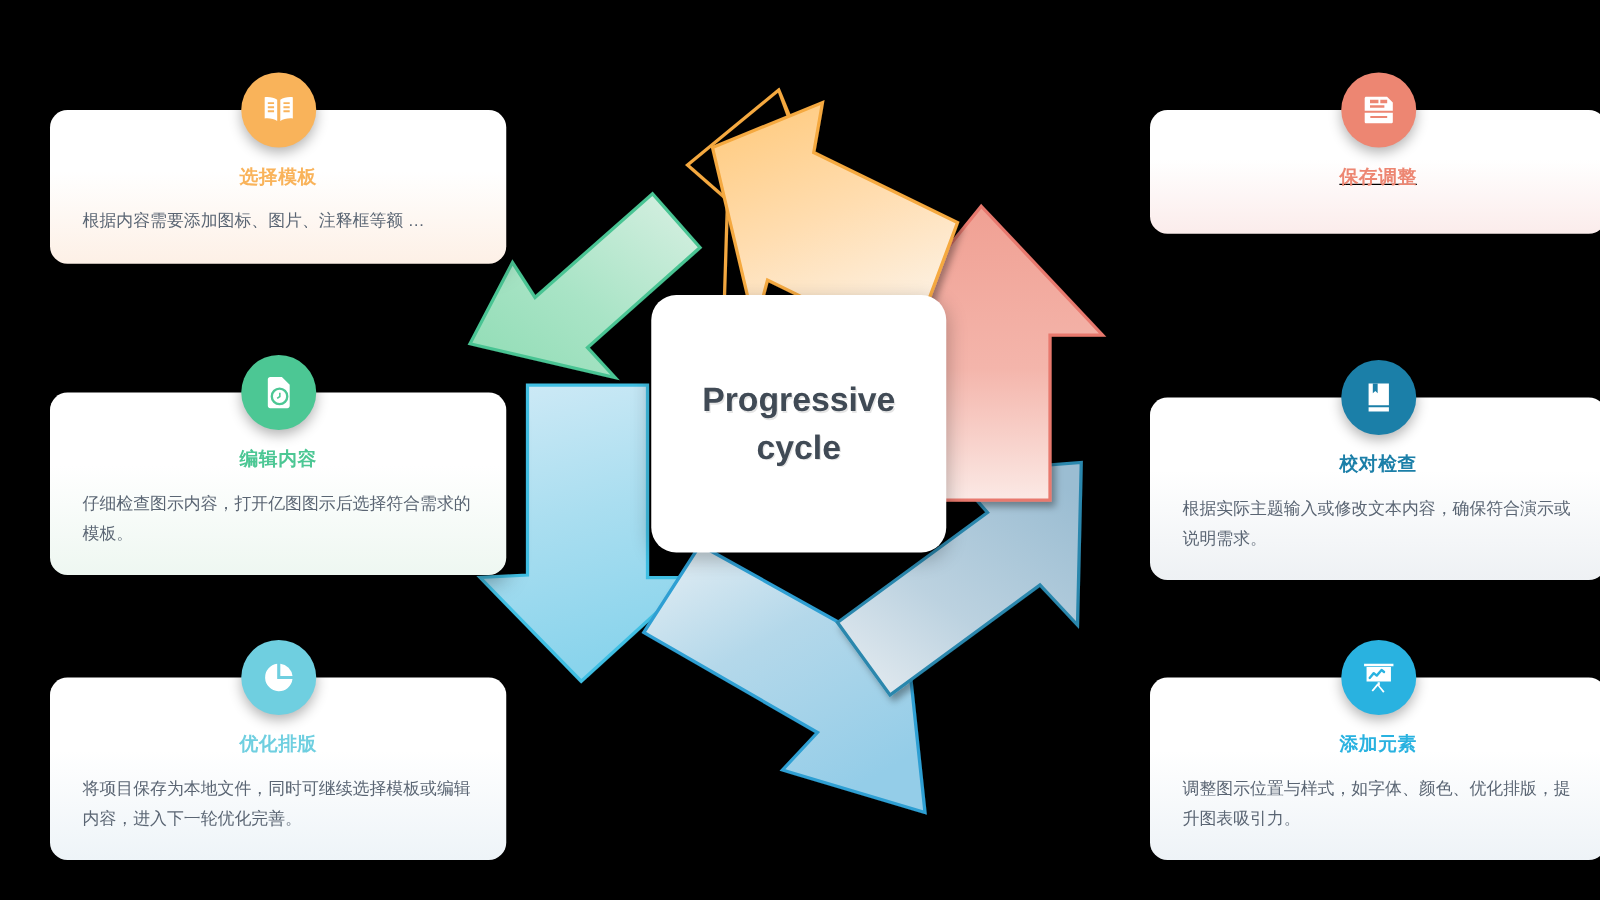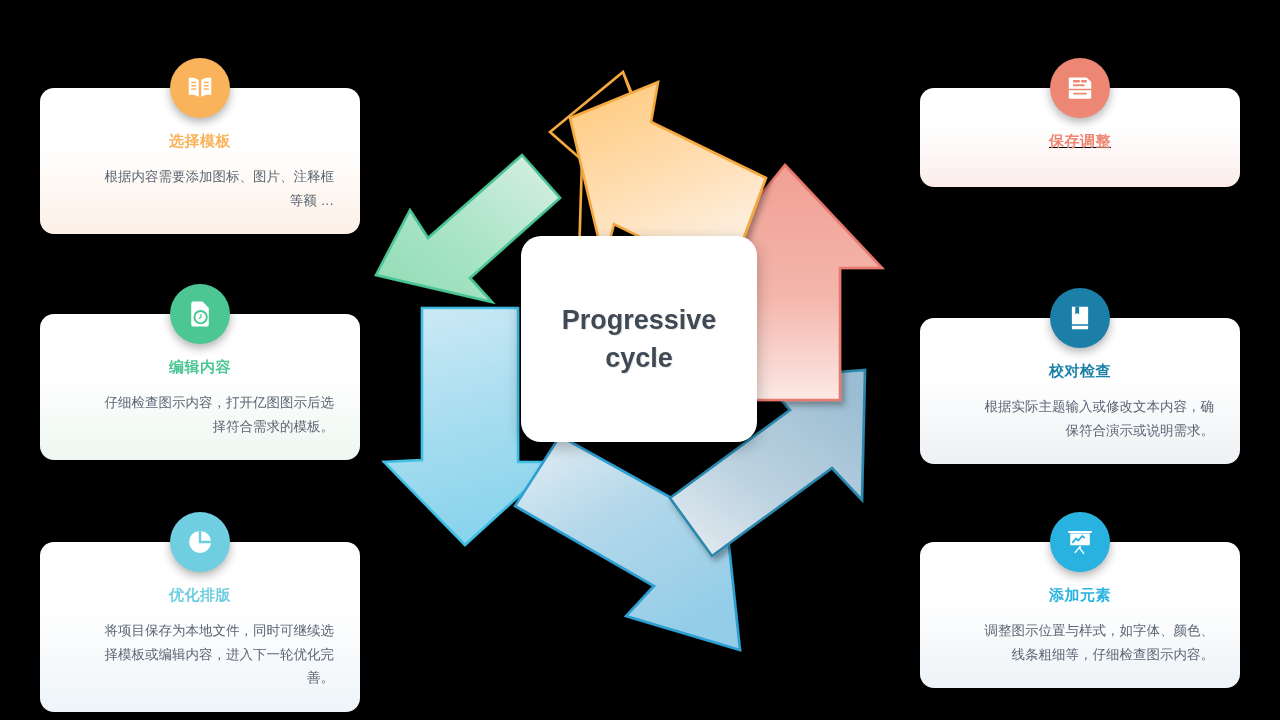"选择模板" .card { width: 320px -> 365px }
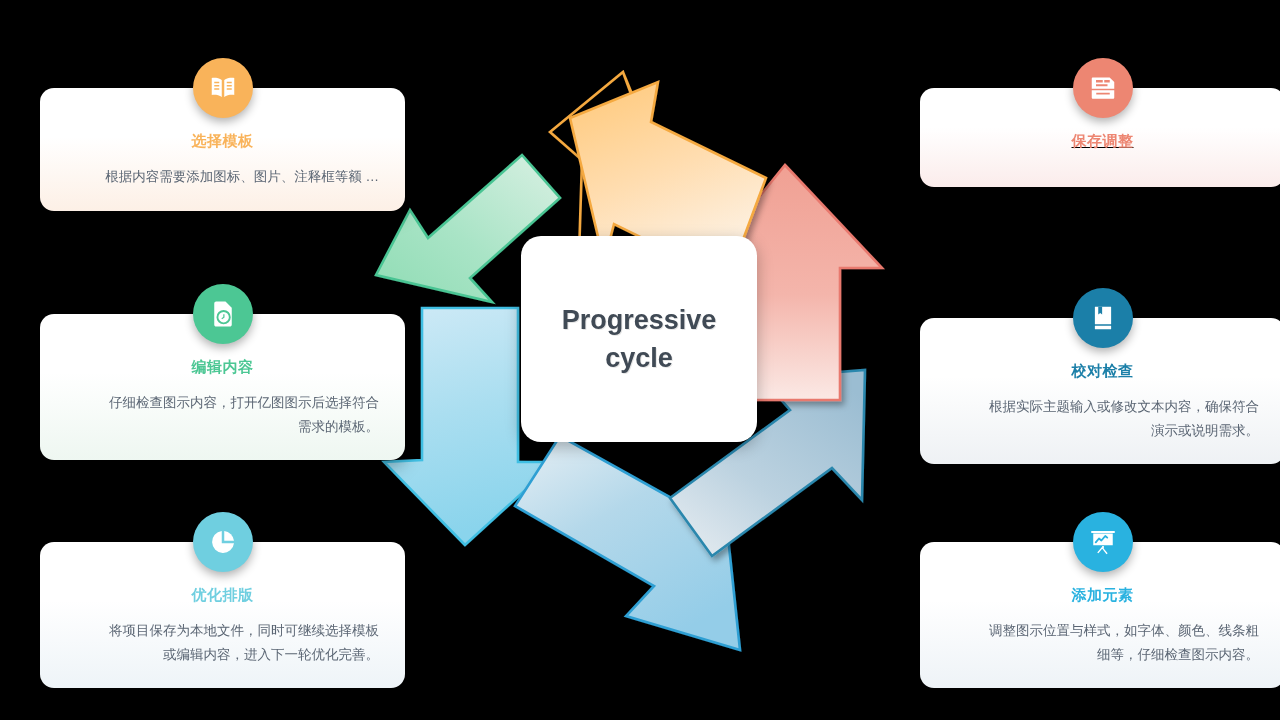"根据内容需要添加图标、图片、注释框等额 …" .card-desc { margin-left: 32px -> none; text-align: right -> left }
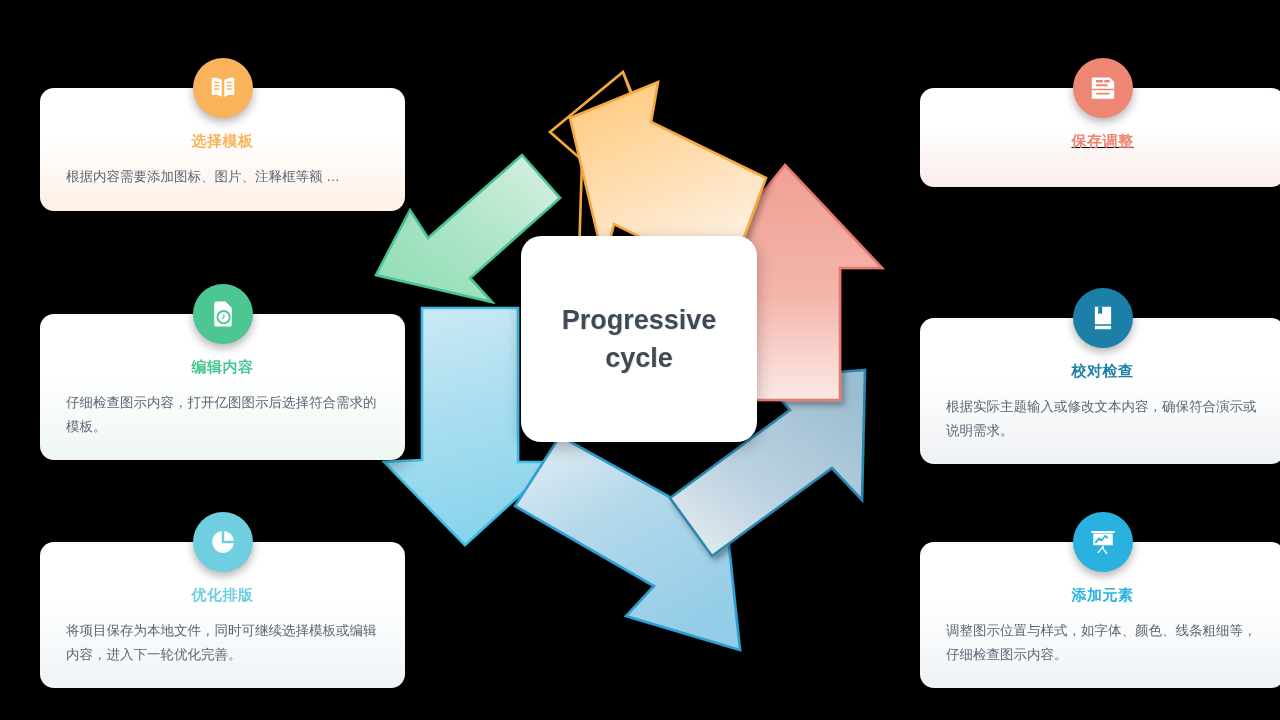"调整图示位置与样式，如字体、颜色、线条粗细等，仔细检查图示内容。" div.card-desc { text: 线条粗细等，仔细检查图示内容 -> 优化排版，提升图表吸引力 }
